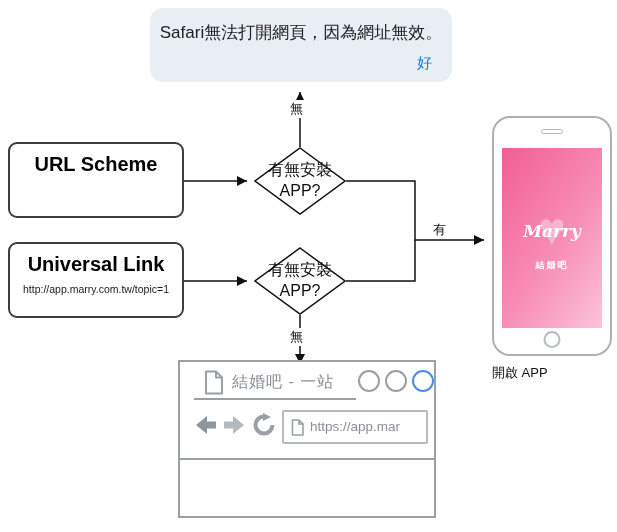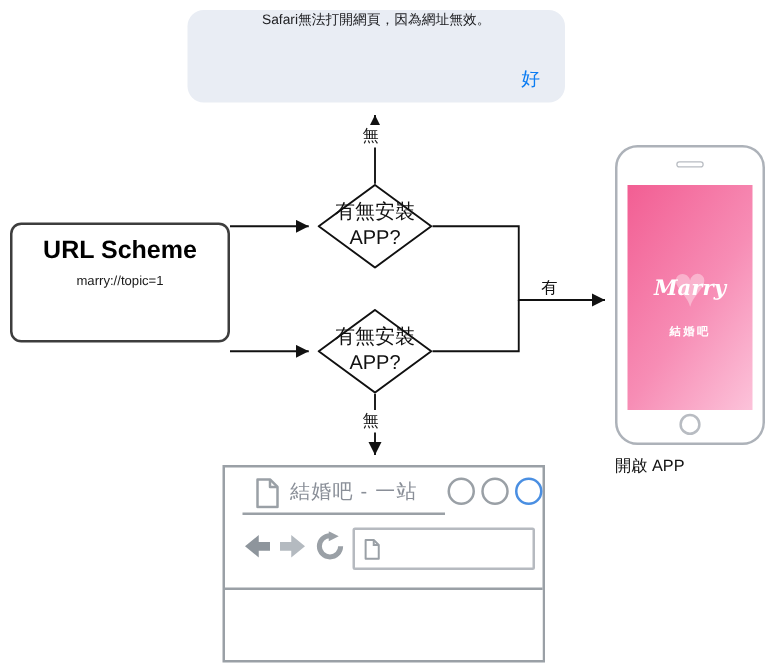"Safari無法打開網頁，因為網址無效。" .alert-msg { font-size: 11px -> 17px; padding: 0 8px 0 8px -> 13px 8px 0 8px }
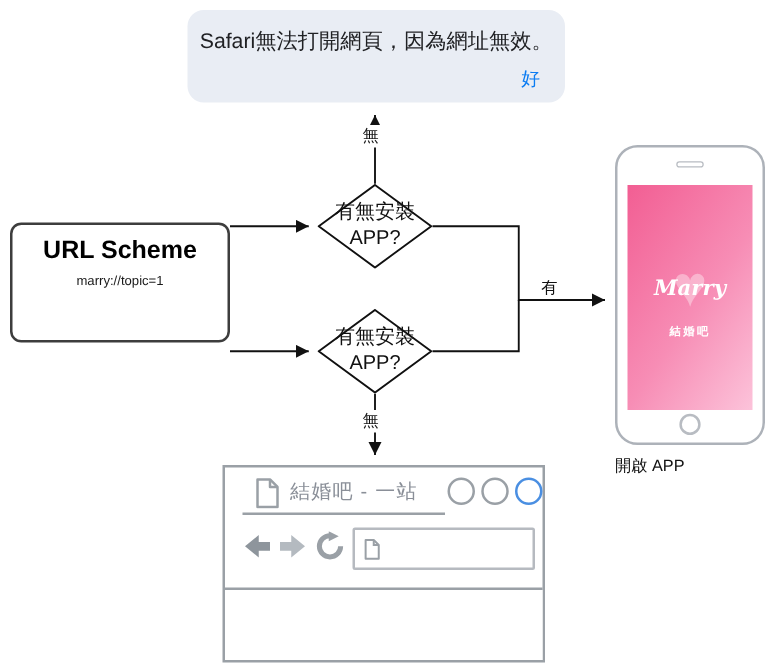"URL Scheme" .node-box { height: 96px -> 76px; margin-top: 36px -> none }
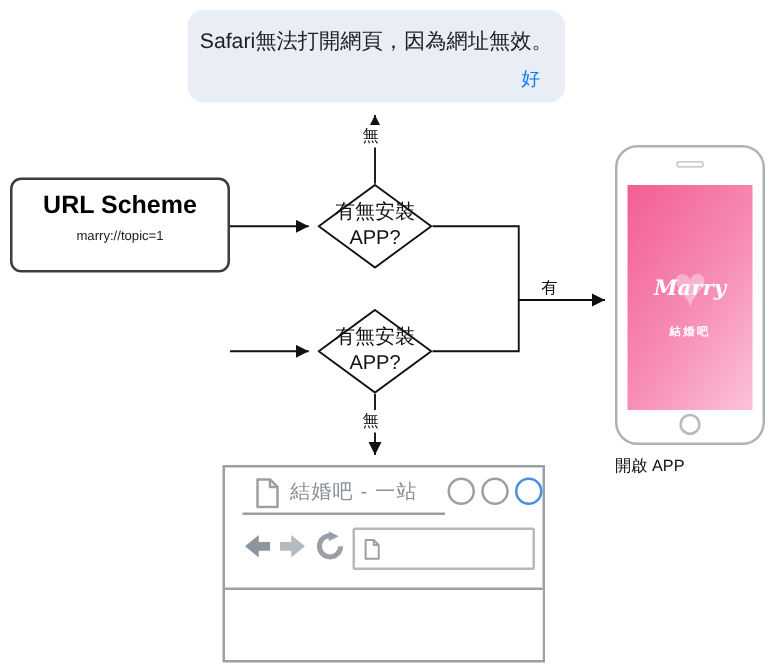"marry://topic=1" div.node-sub { html: <div>marry://topic=1</div> -> none }
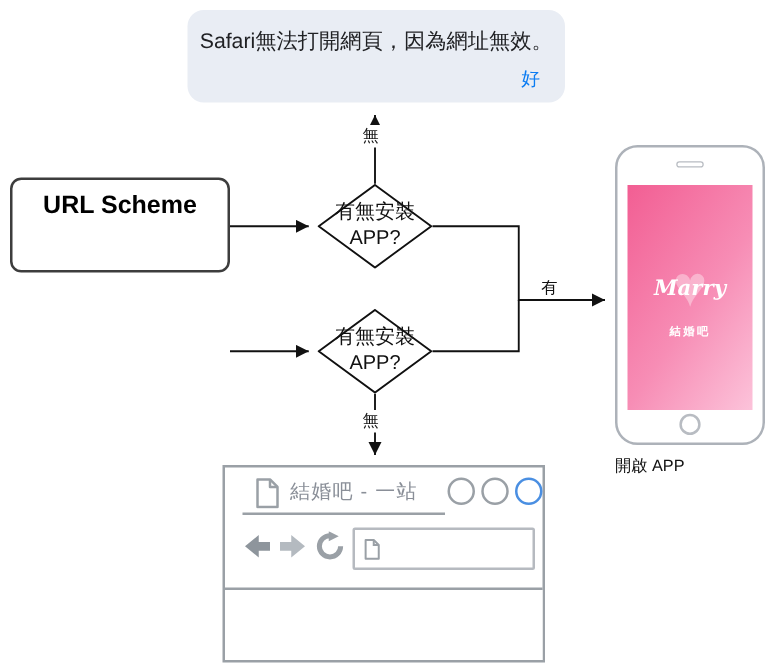"Universal Link" div.node-box { html: none -> <div> <div>Universal Link</div> <div>http://app.marry.com.tw/topic=1</div> </div> }
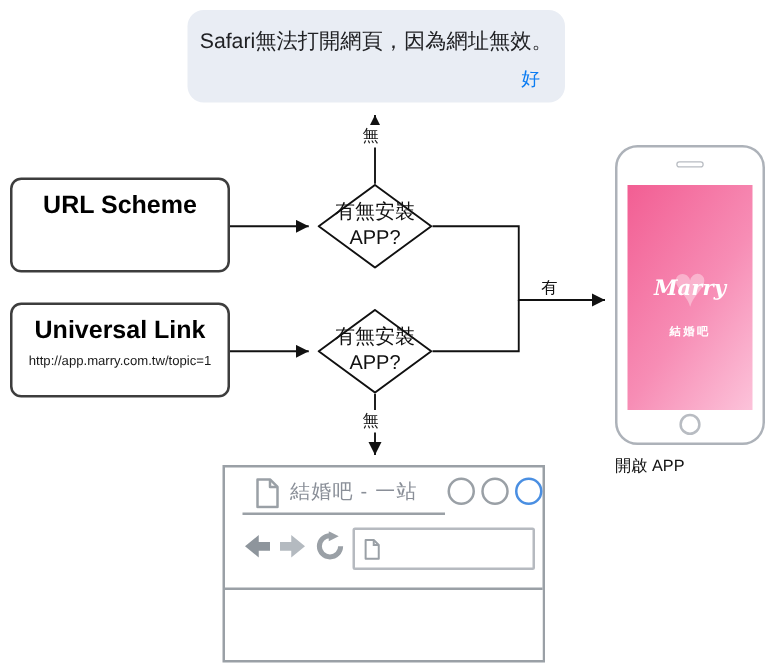"結婚吧 - 一站" .browser { top: 372px -> 360px }
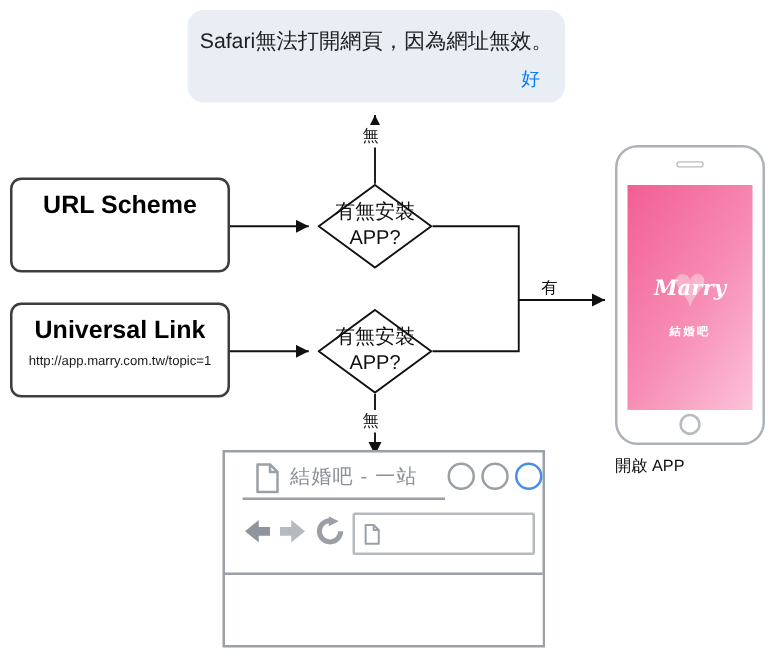"https://app.mar" span.url-text { html: none -> <span>https://app.mar</span> }
